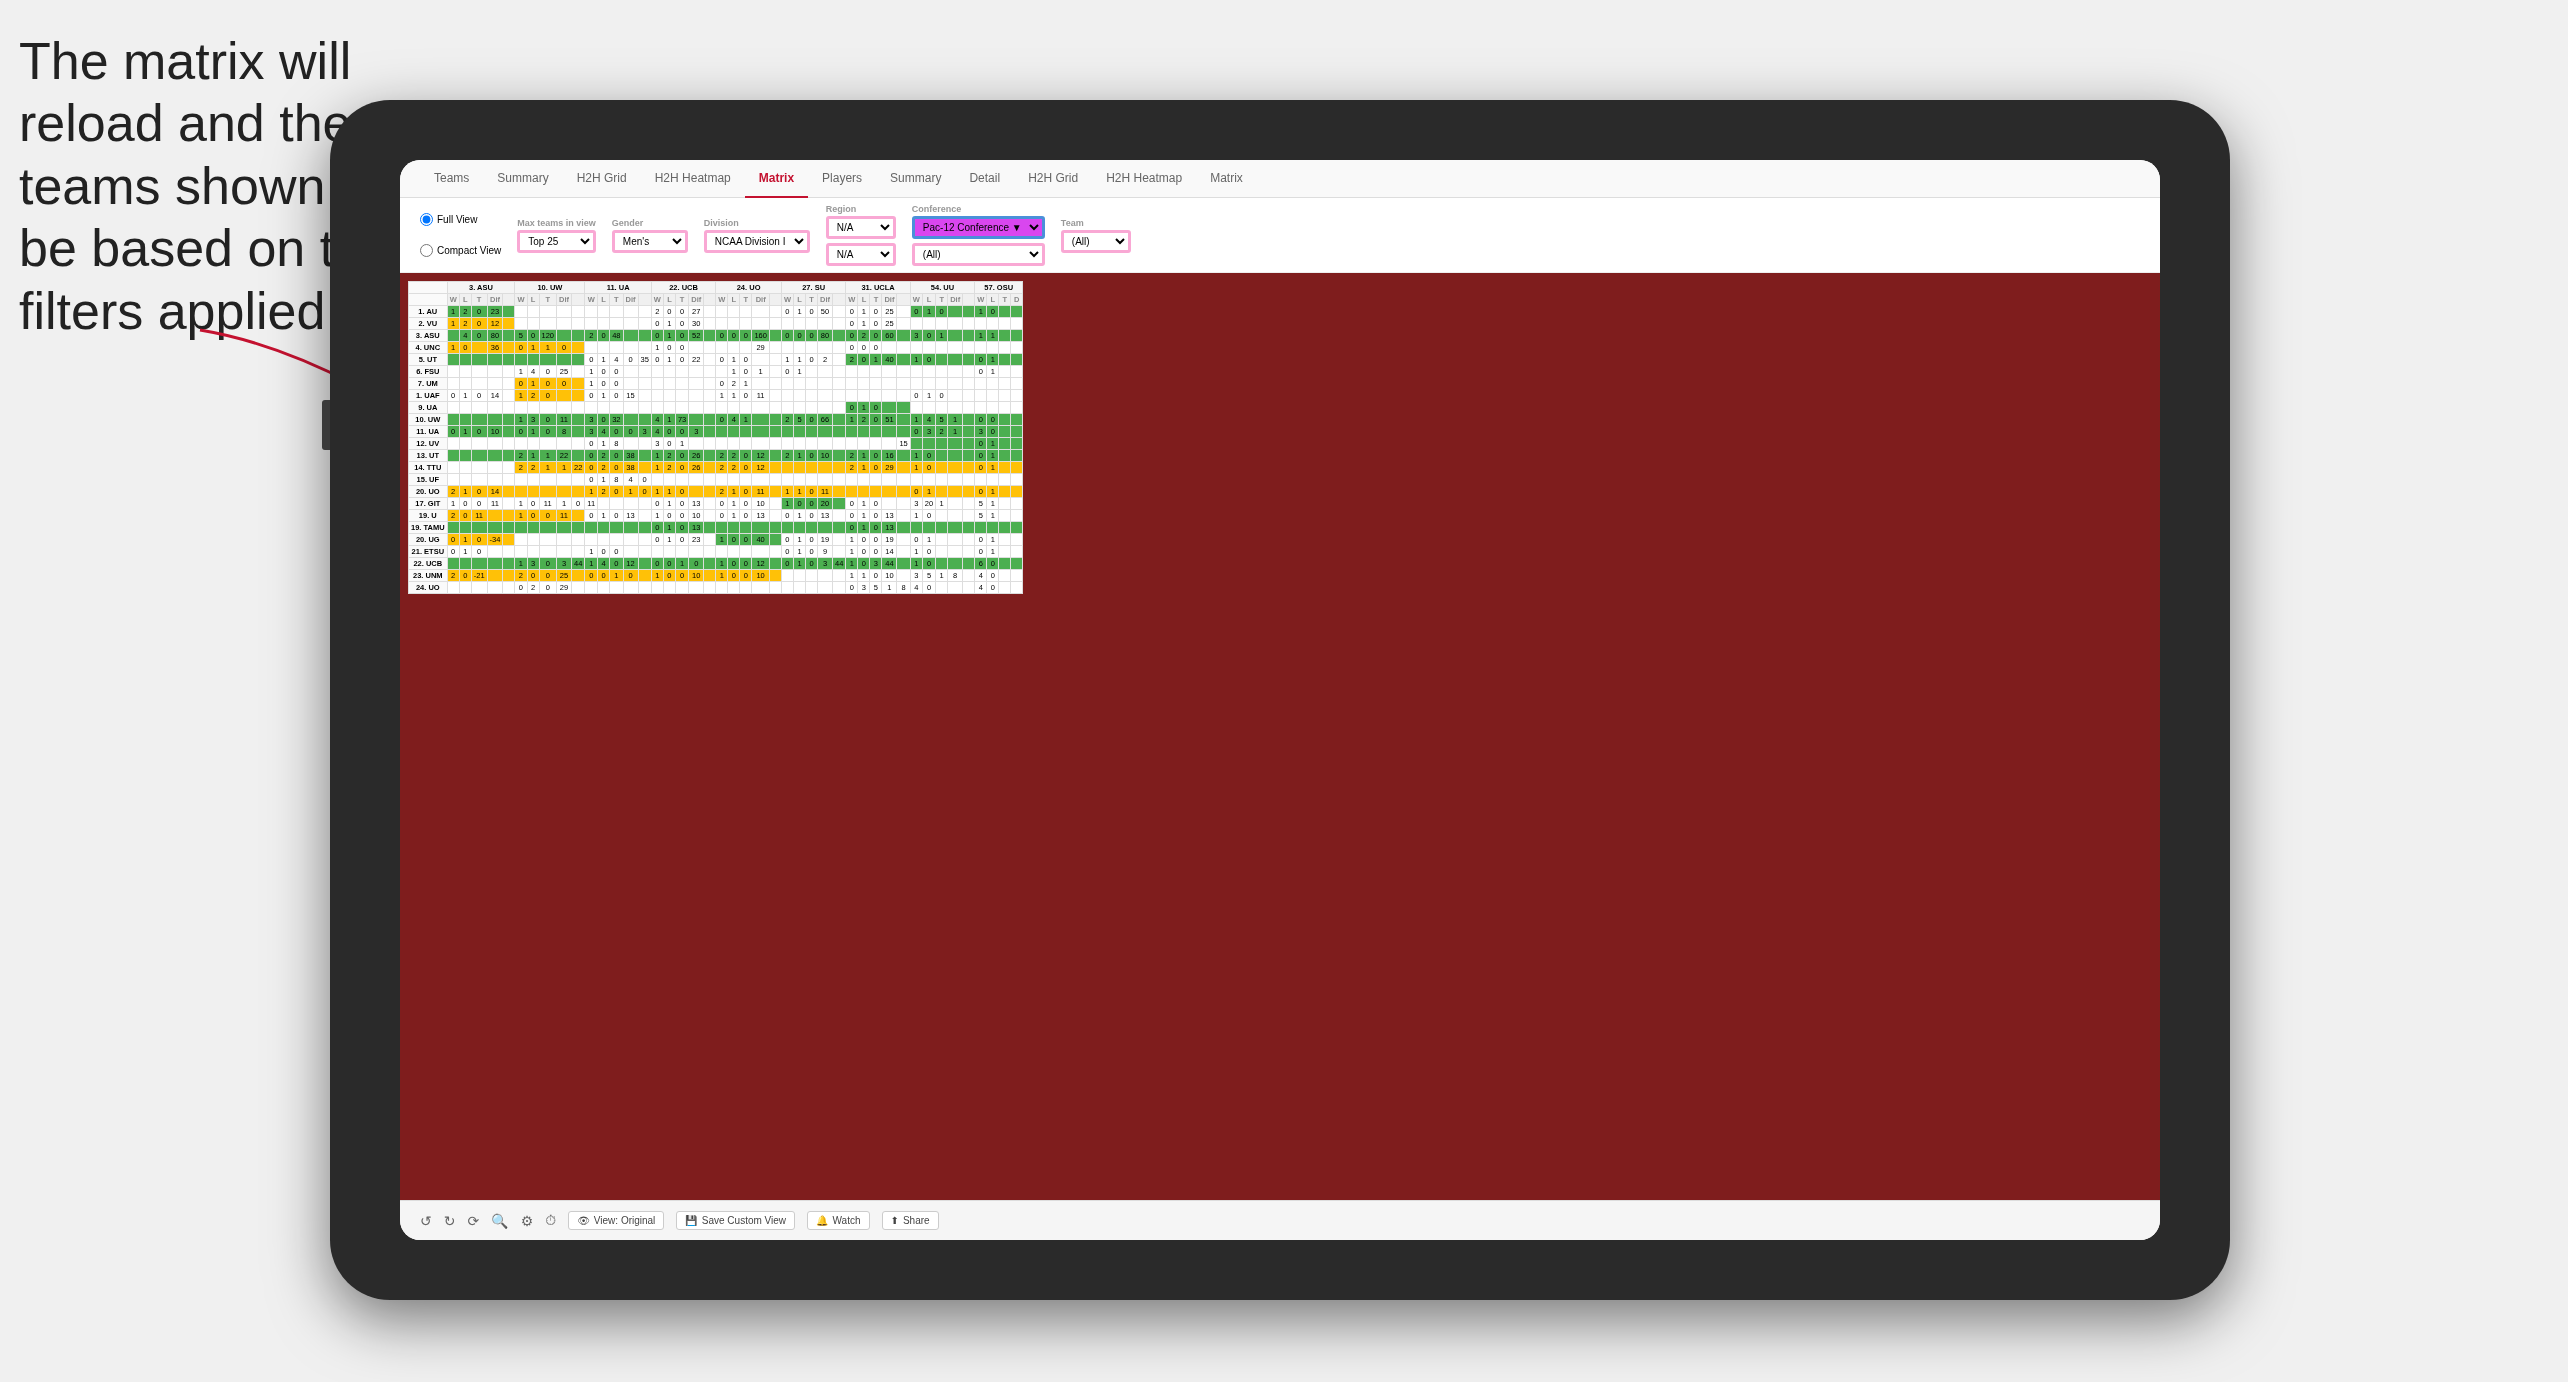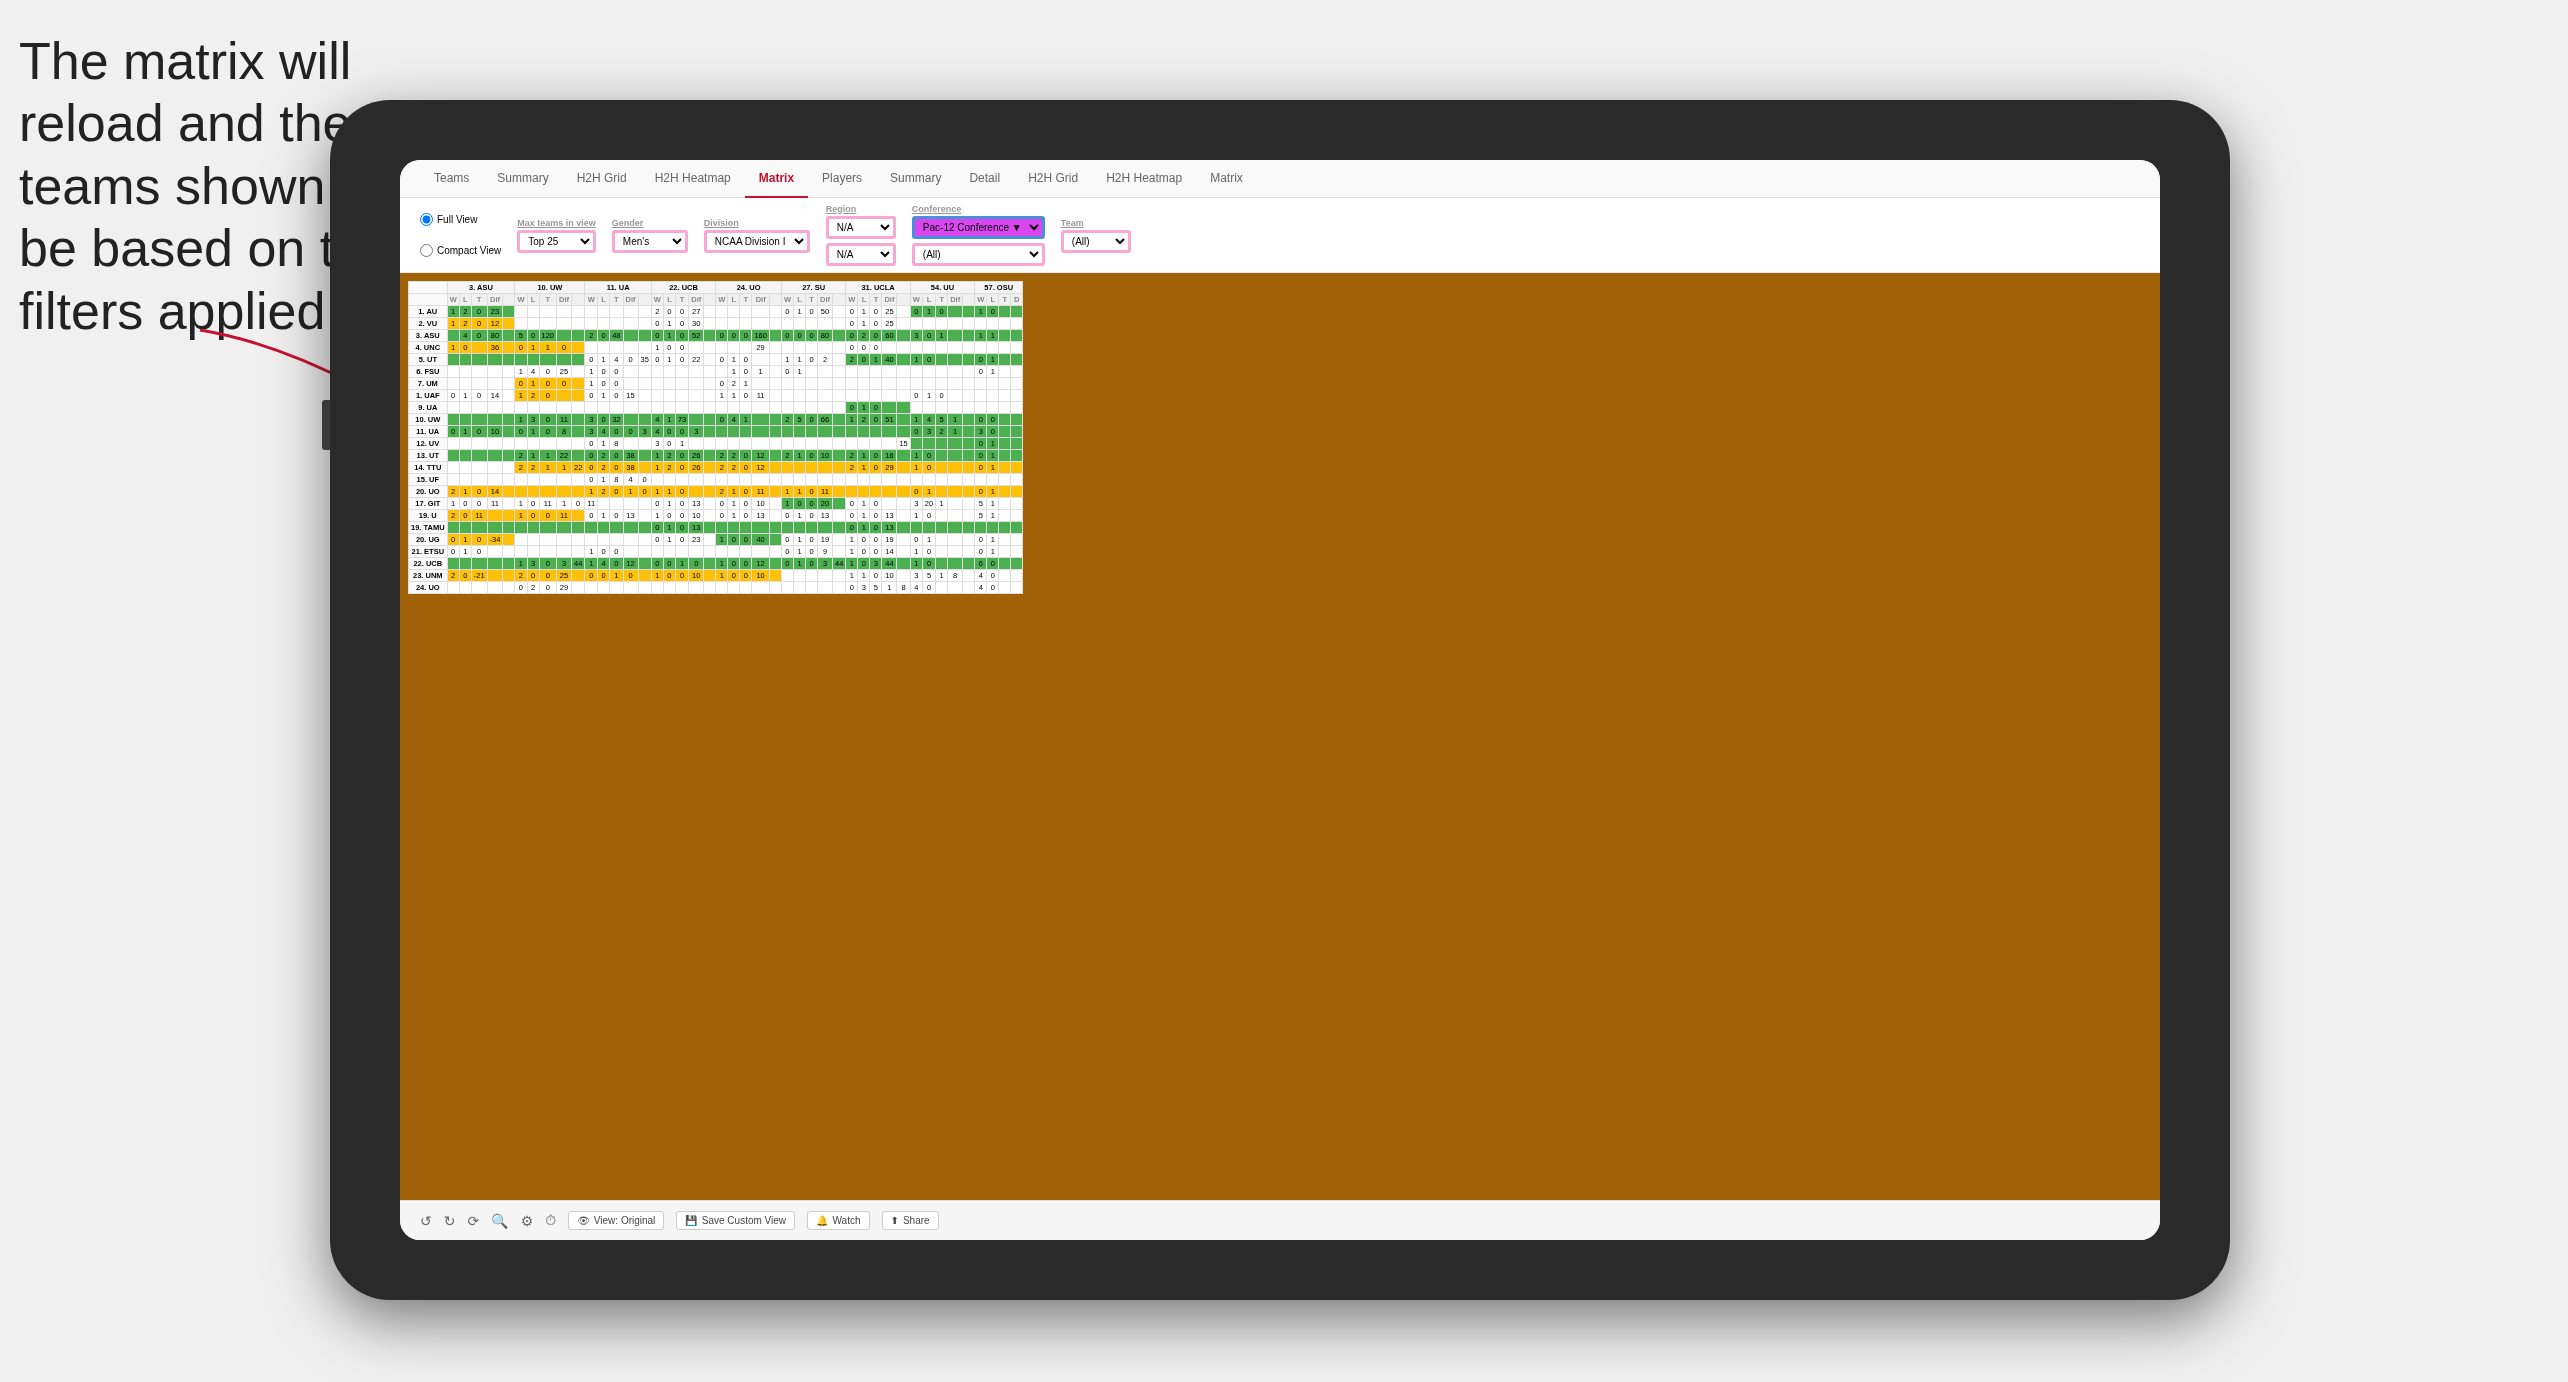"Region" .filter-label { text-decoration: underline -> none }
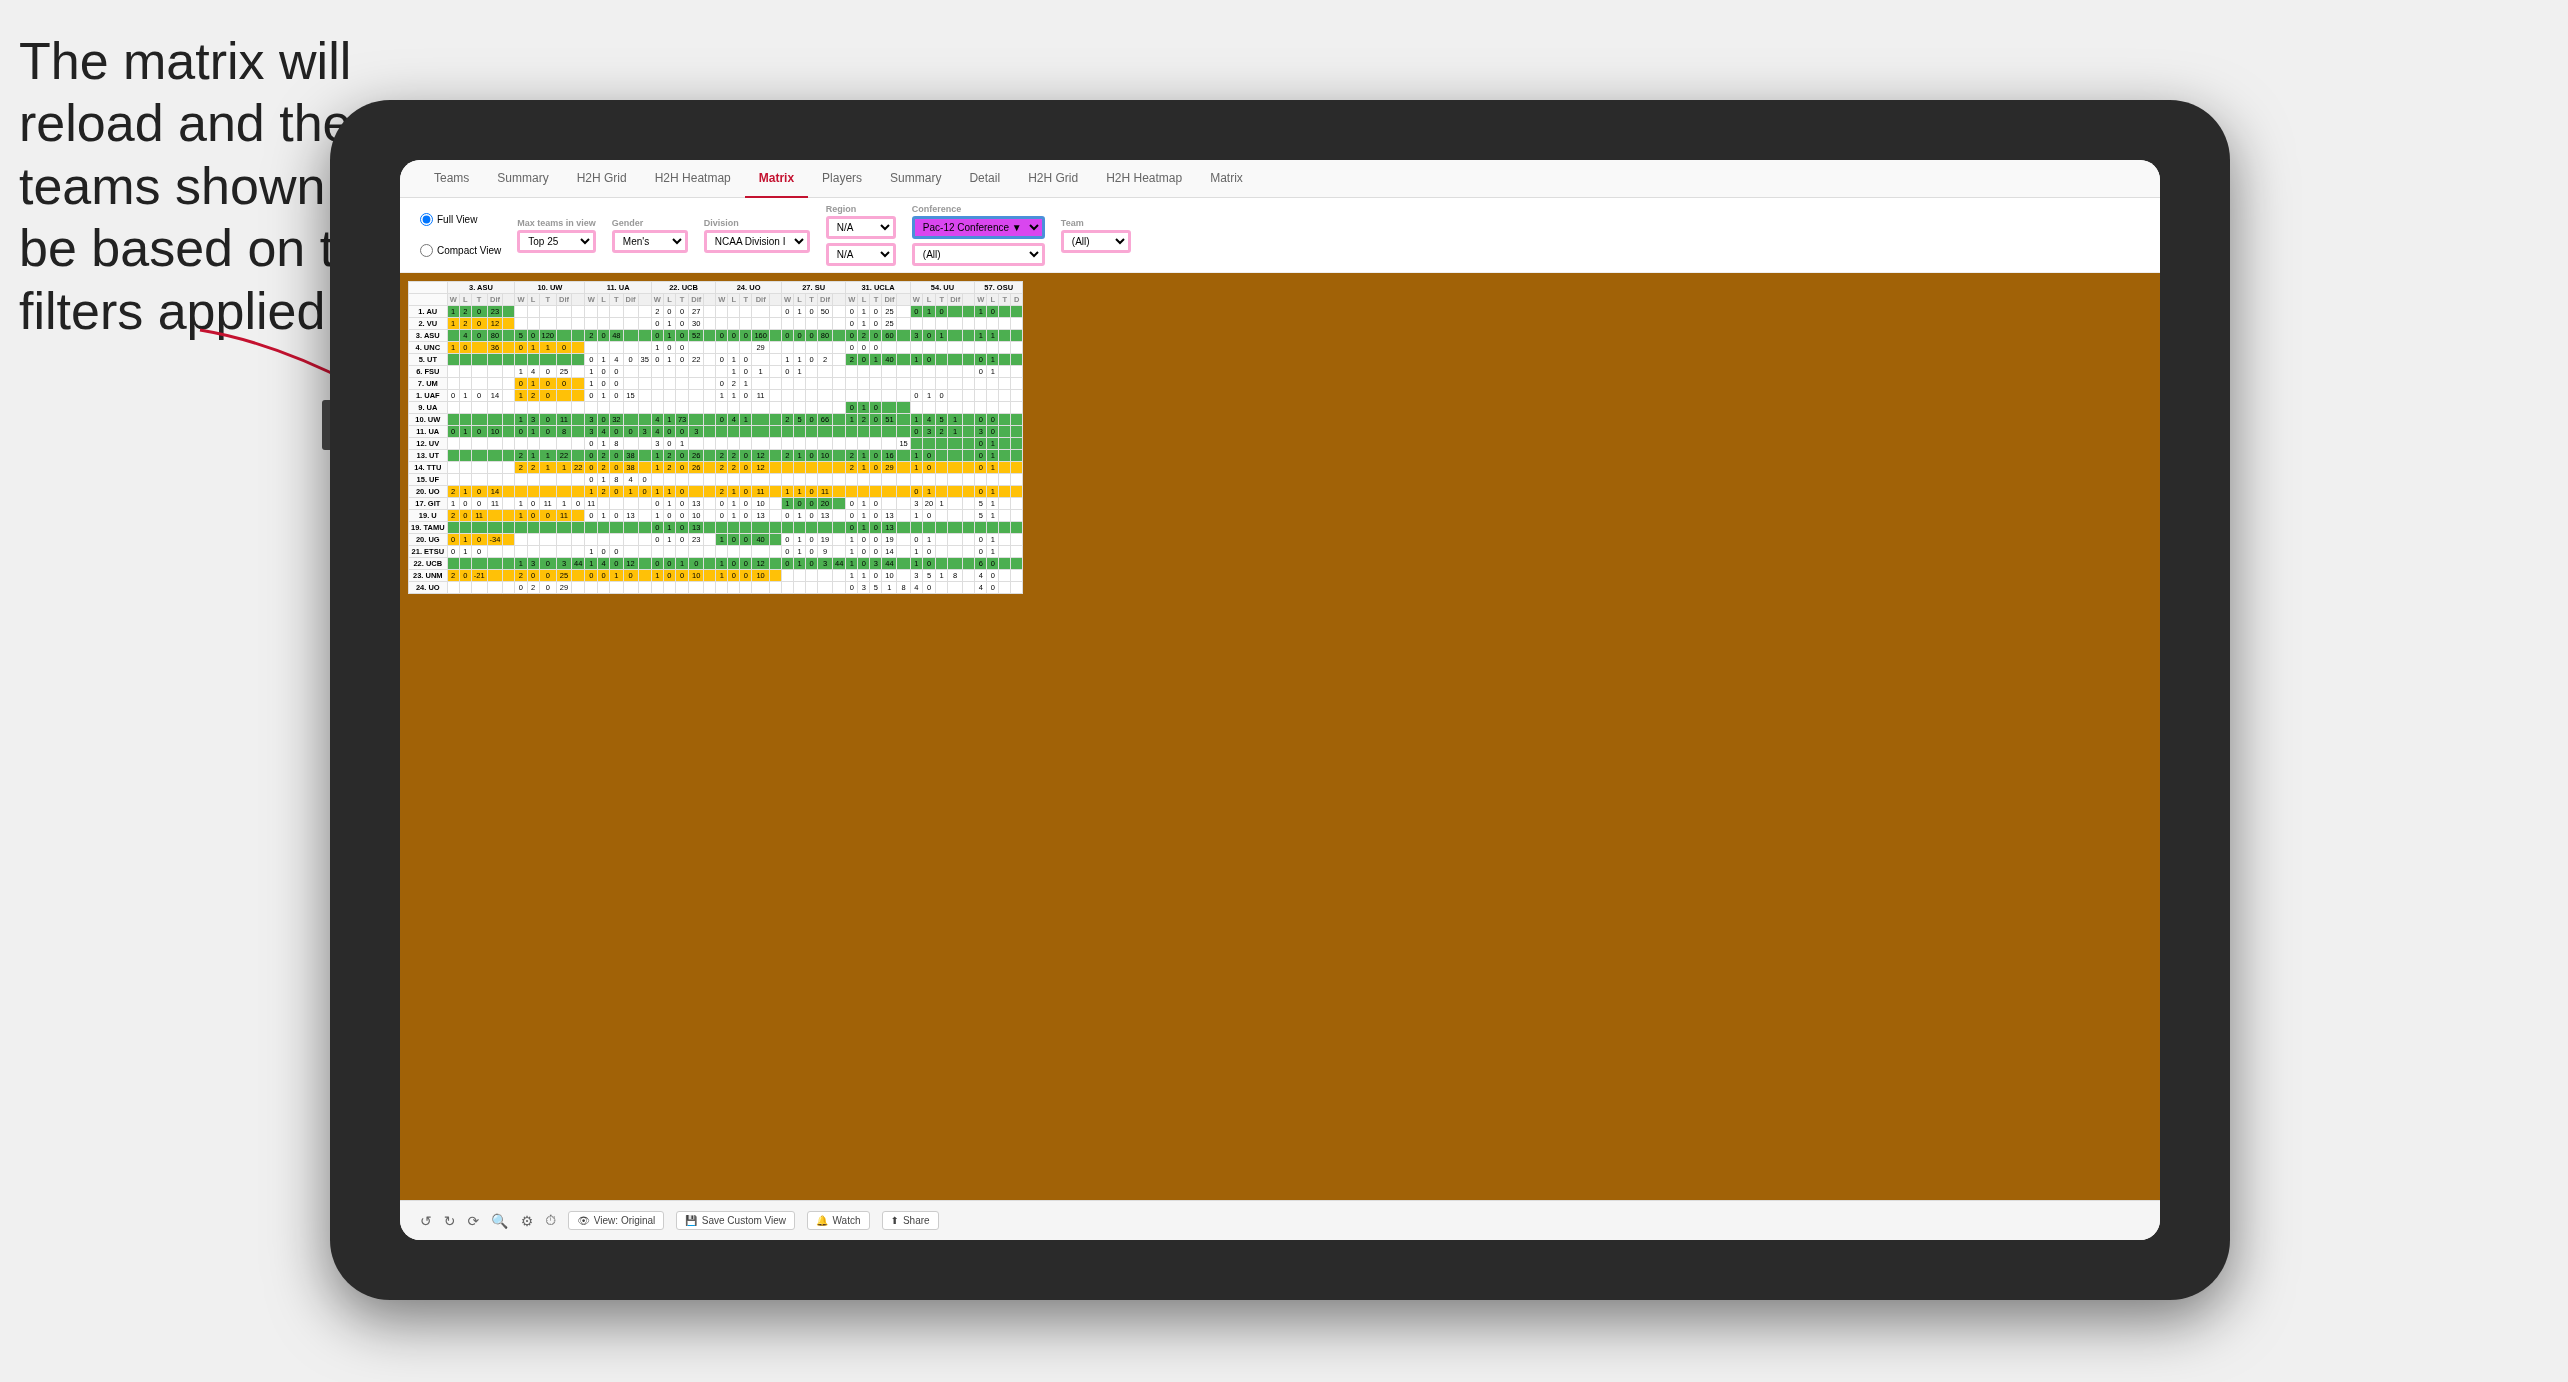"3. ASU" .matrix-content { background: #a16207 -> #7f1d1d }
